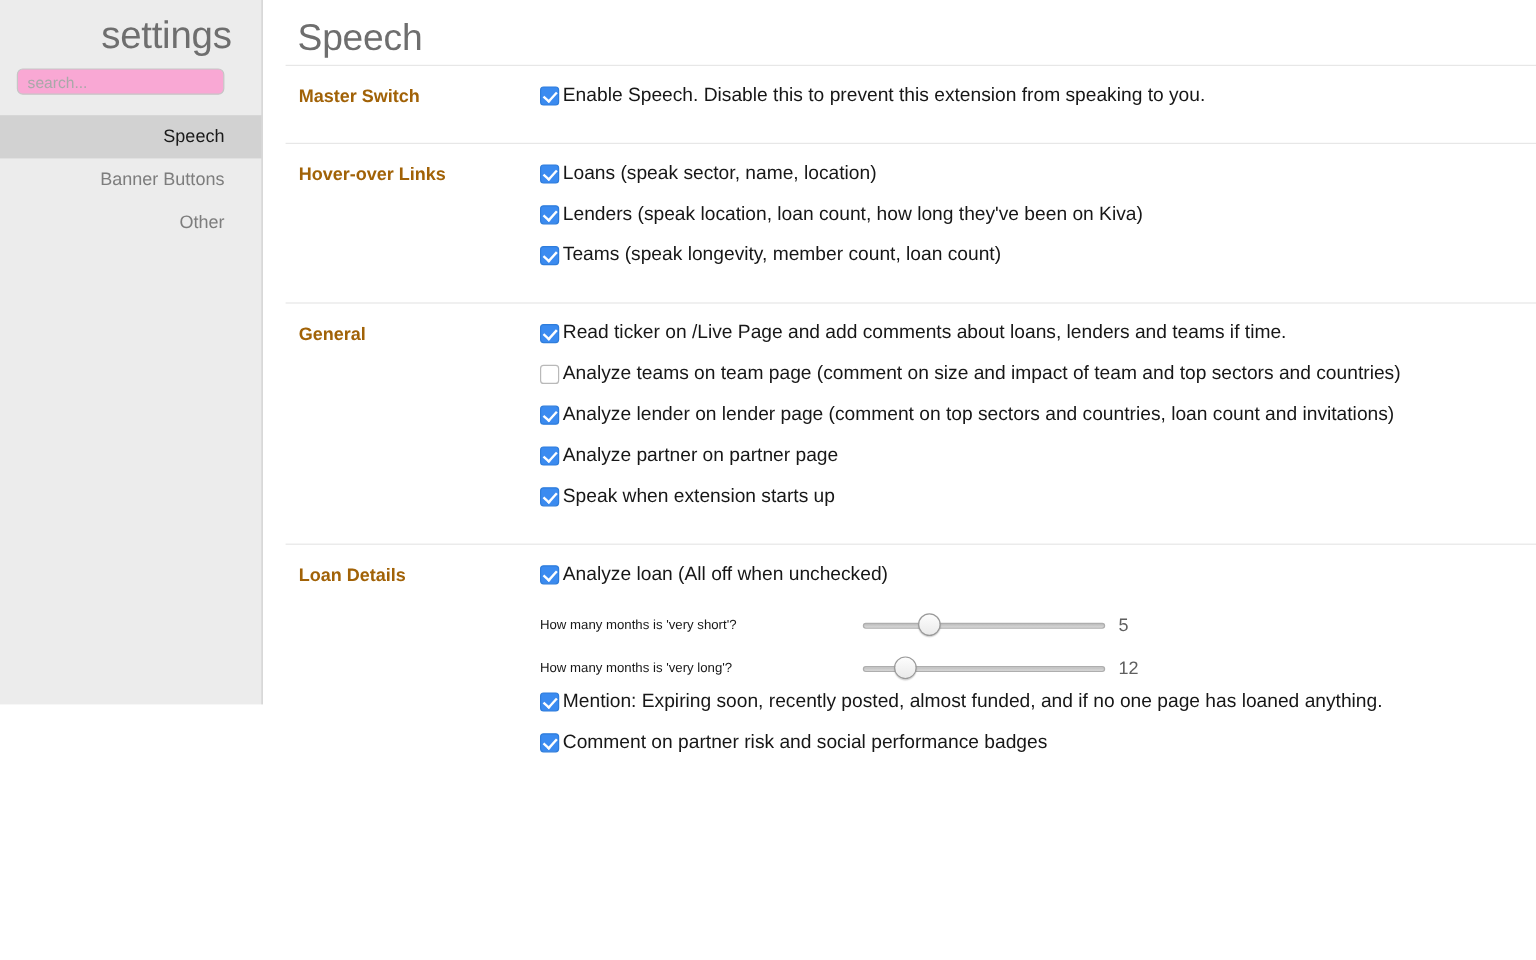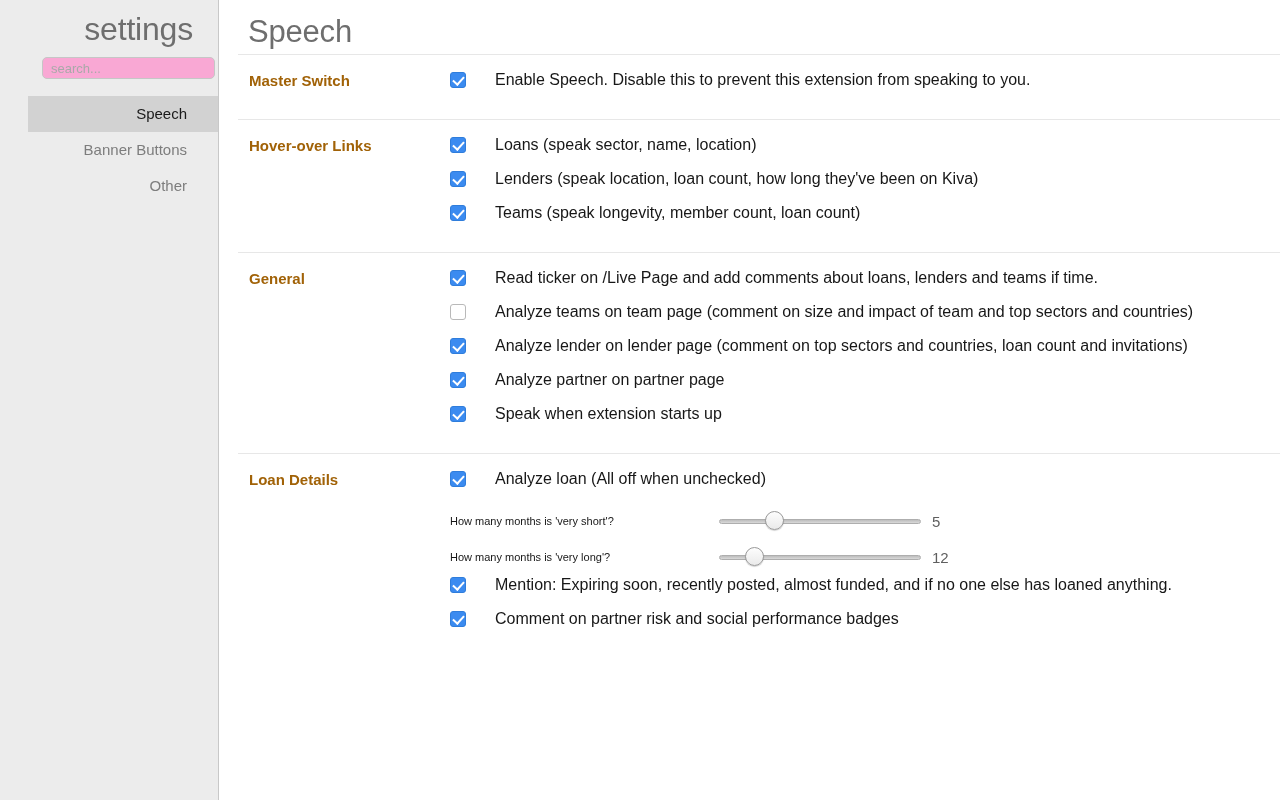"settings" #sidebar { height: 800px -> 587px; padding-left: 28px -> none }
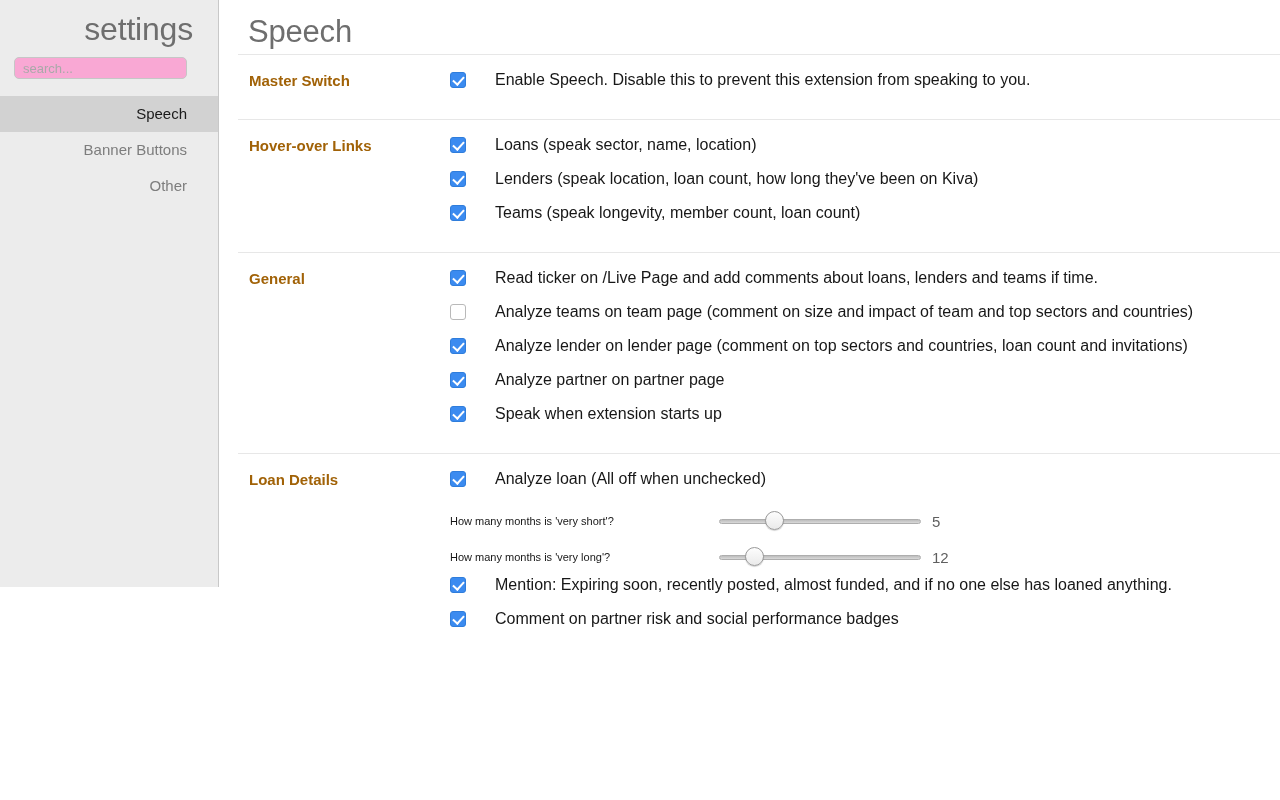"Enable Speech. Disable this to" .cb-label { margin-left: 29px -> 3px }
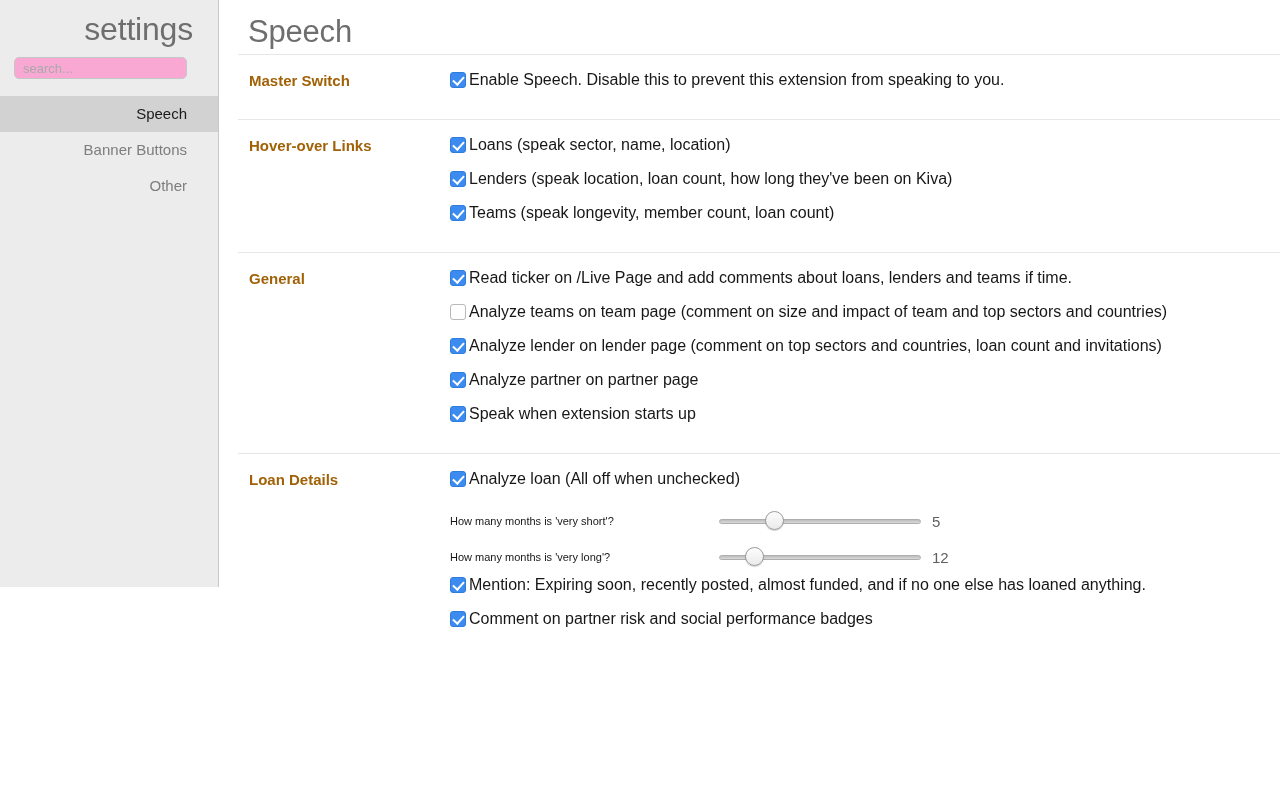"Mention: Expiring soon, recently posted," span.cb-label { text: else -> page }
